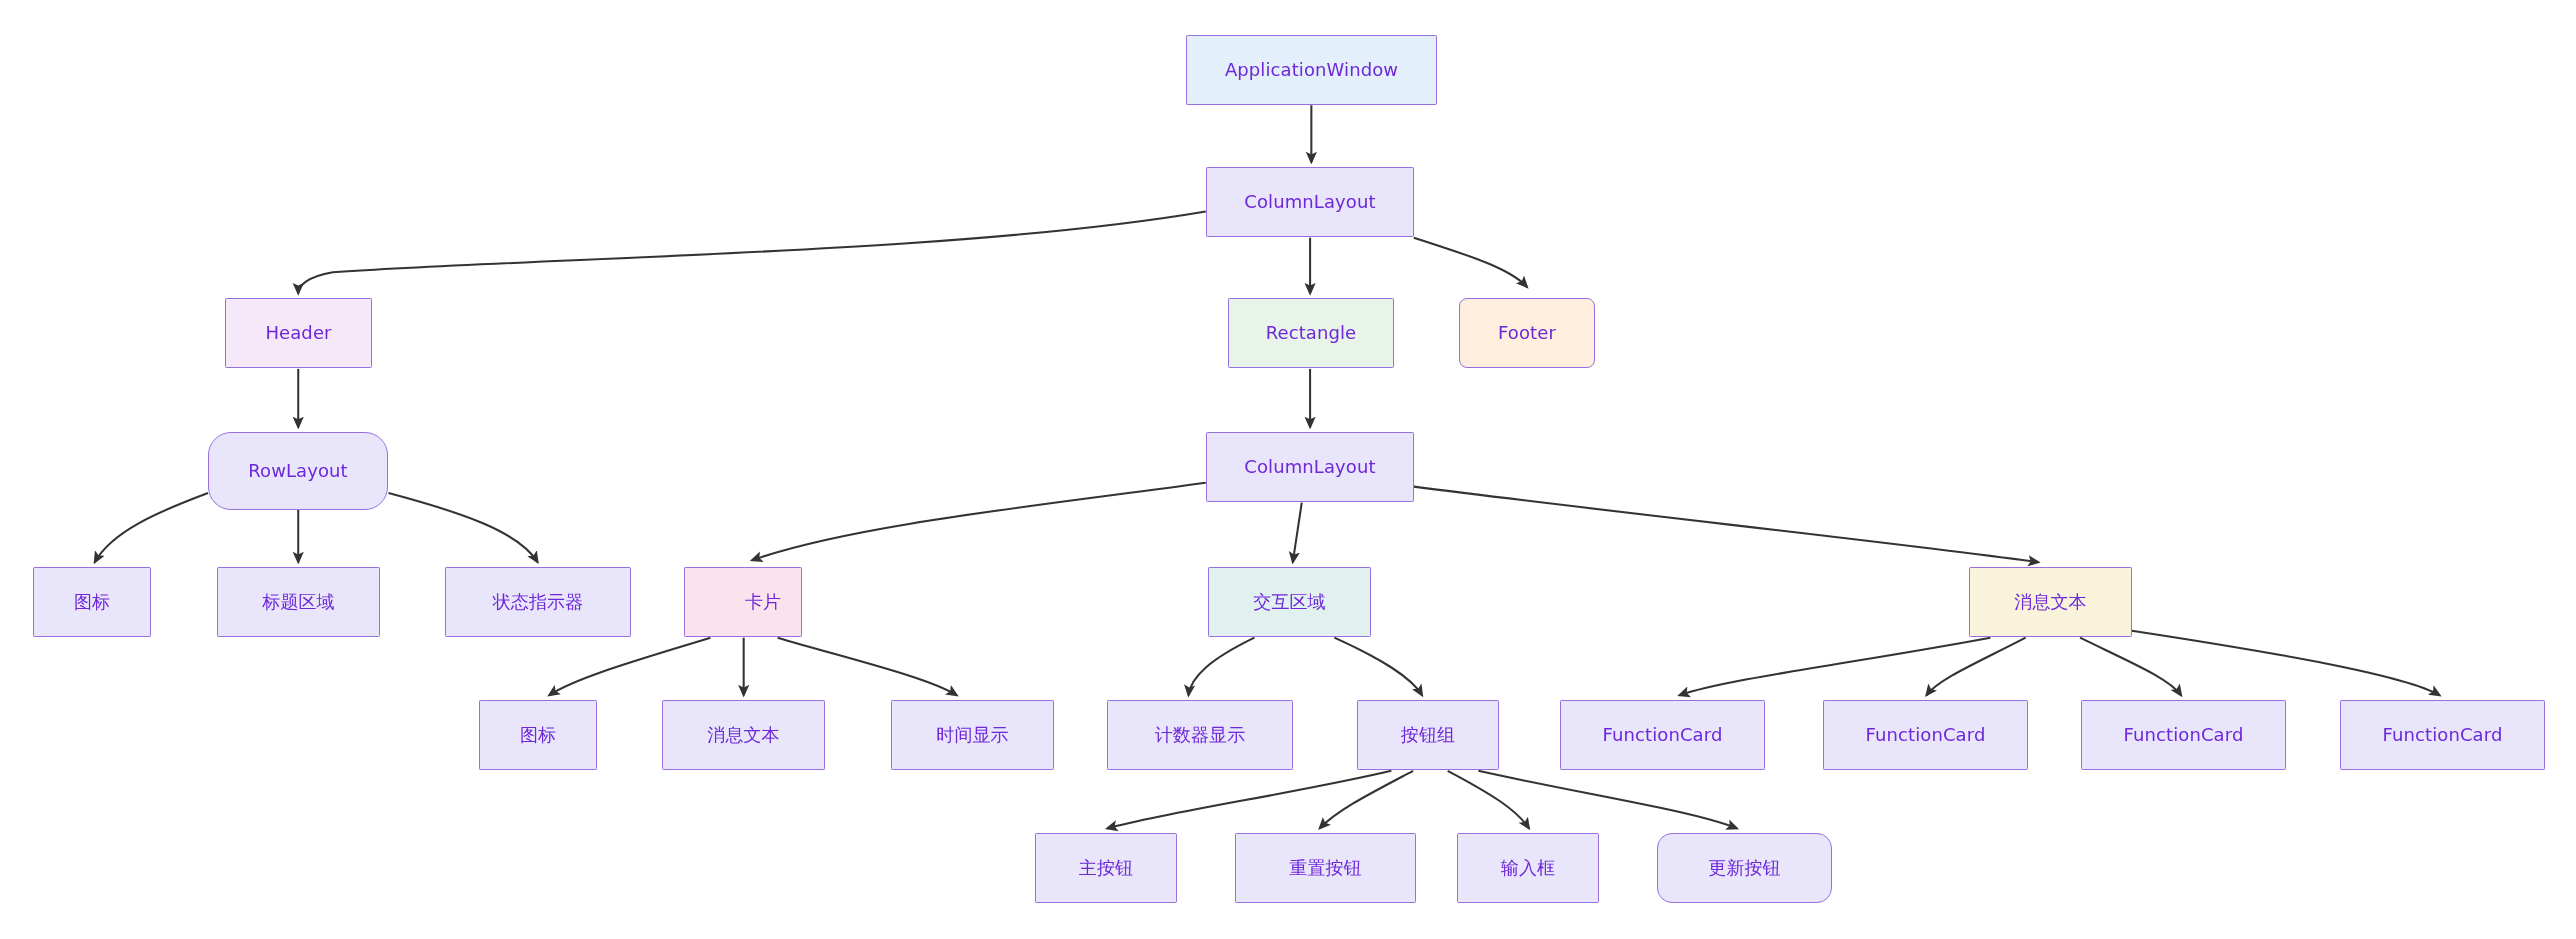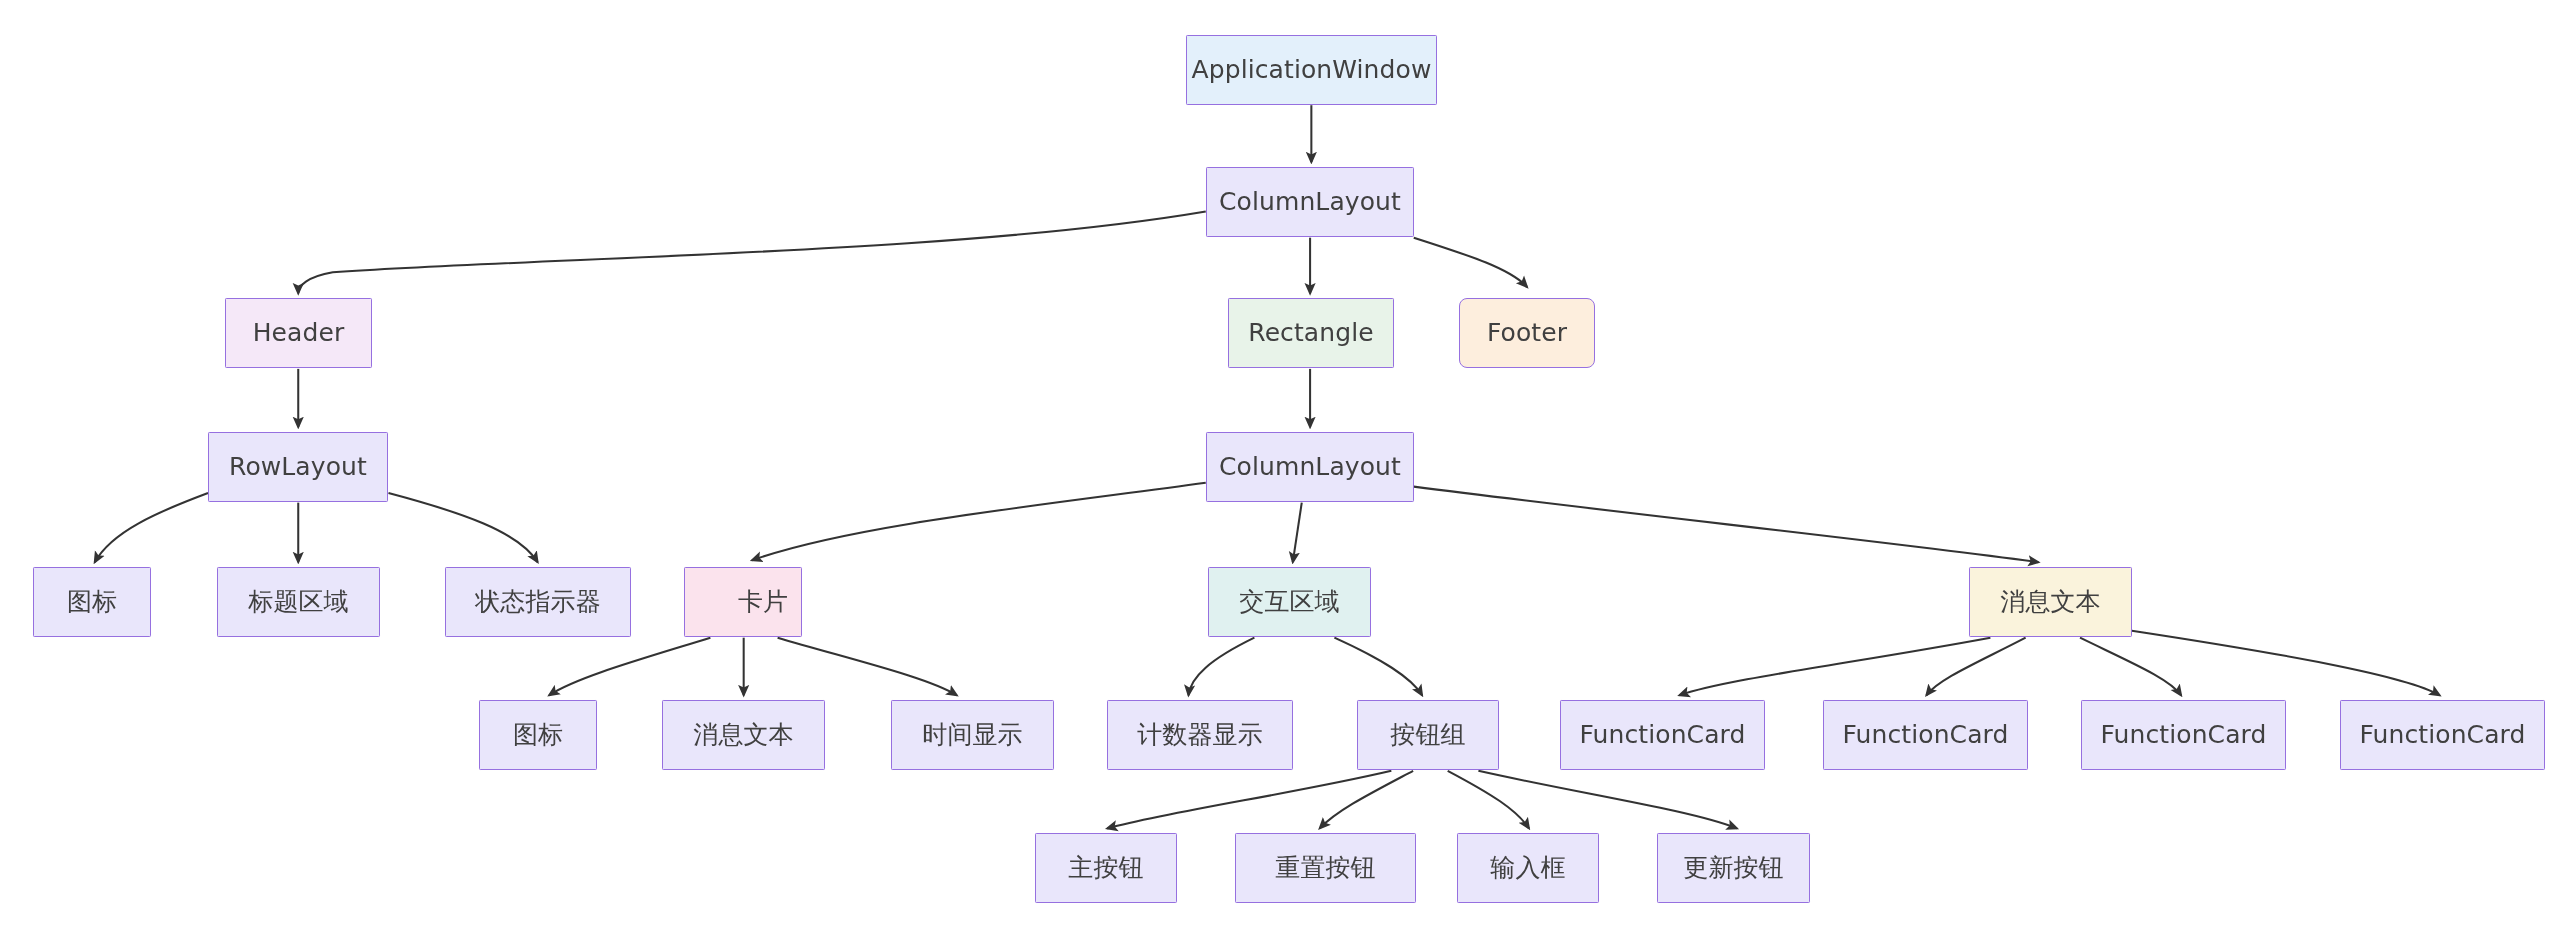"ApplicationWindow" .node { color: #404040 -> #6d28d9; font-size: 25px -> 18px }
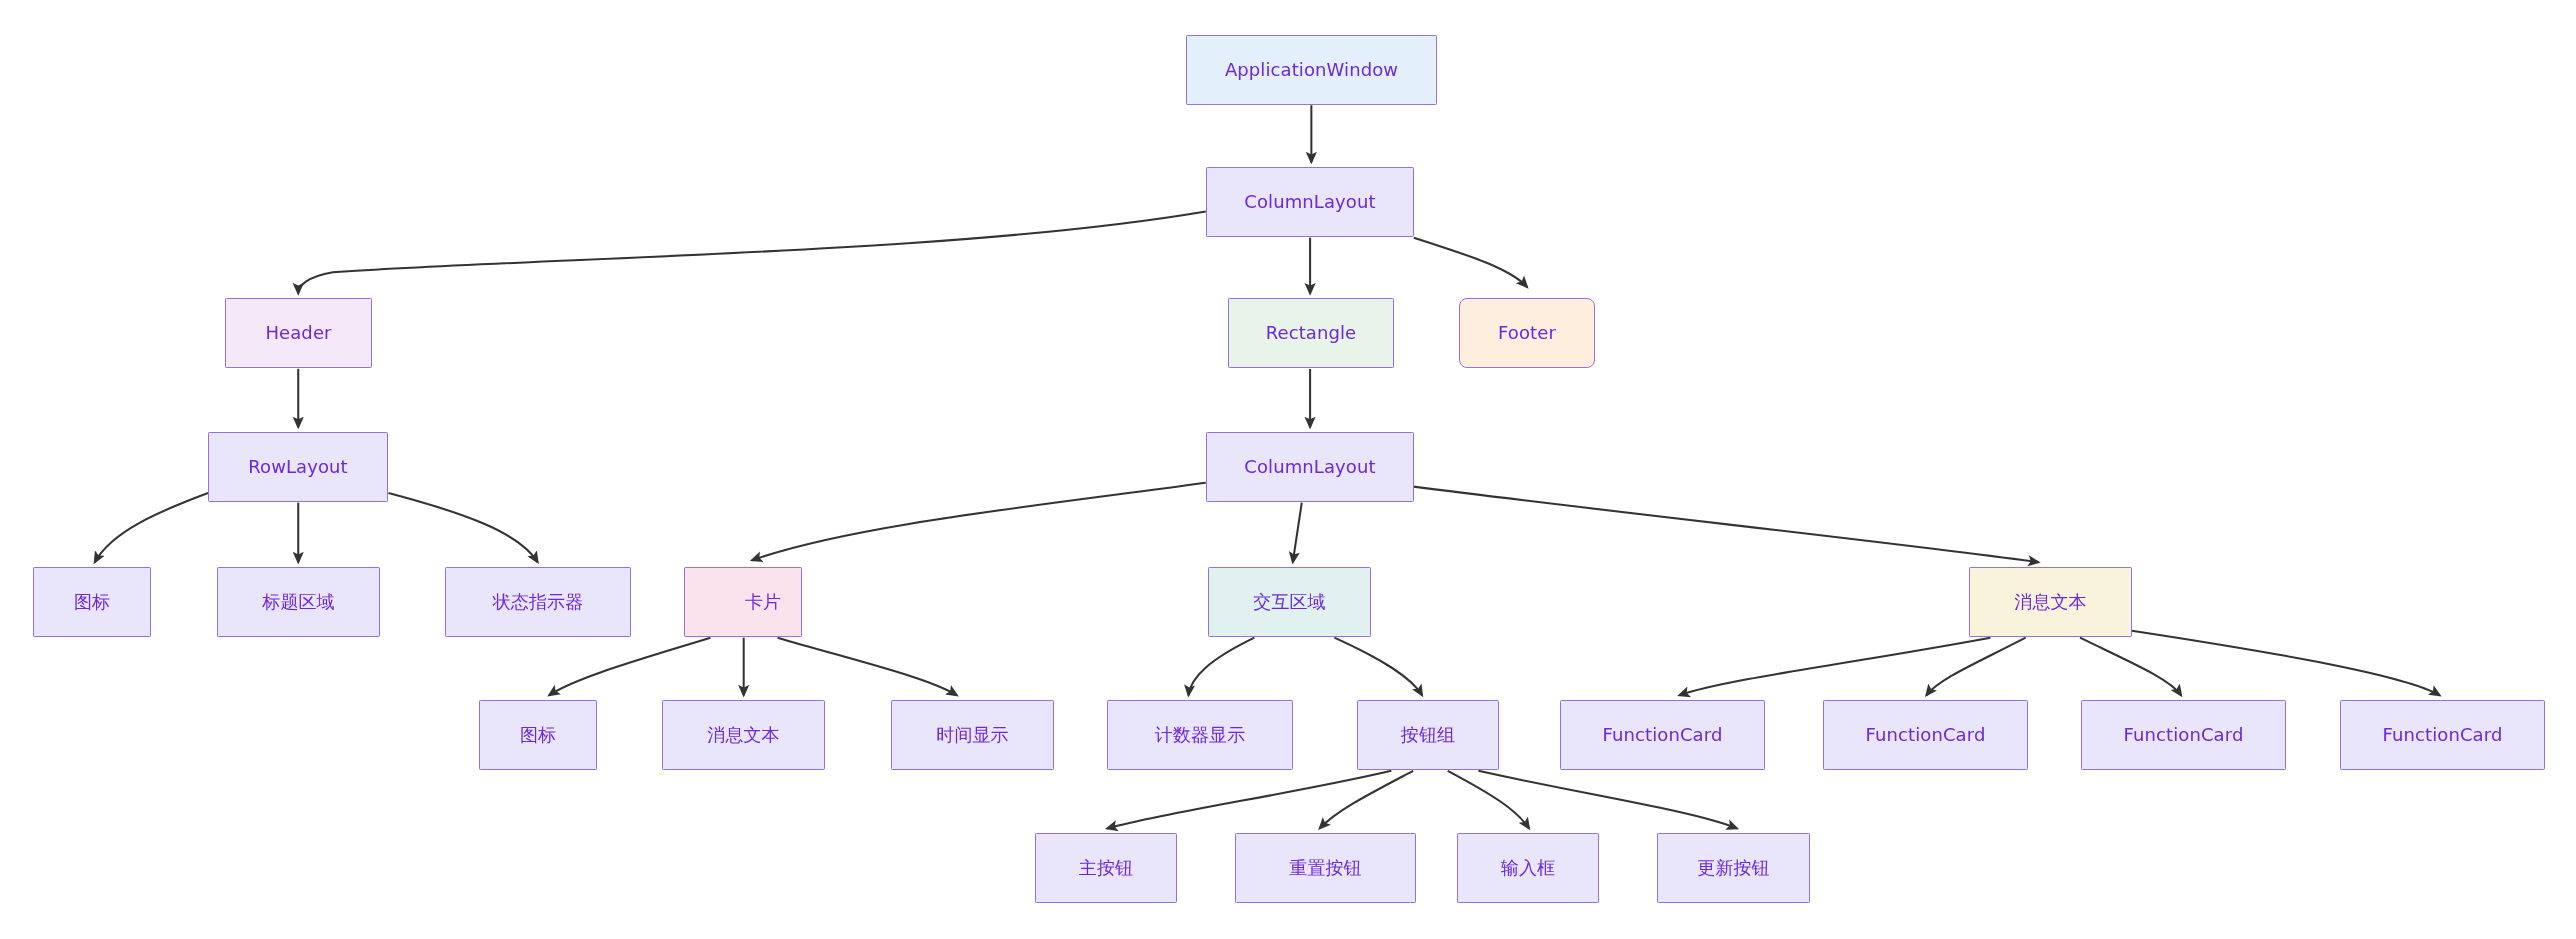"RowLayout" div.node { border-radius: none -> 23px; height: 70px -> 78px }
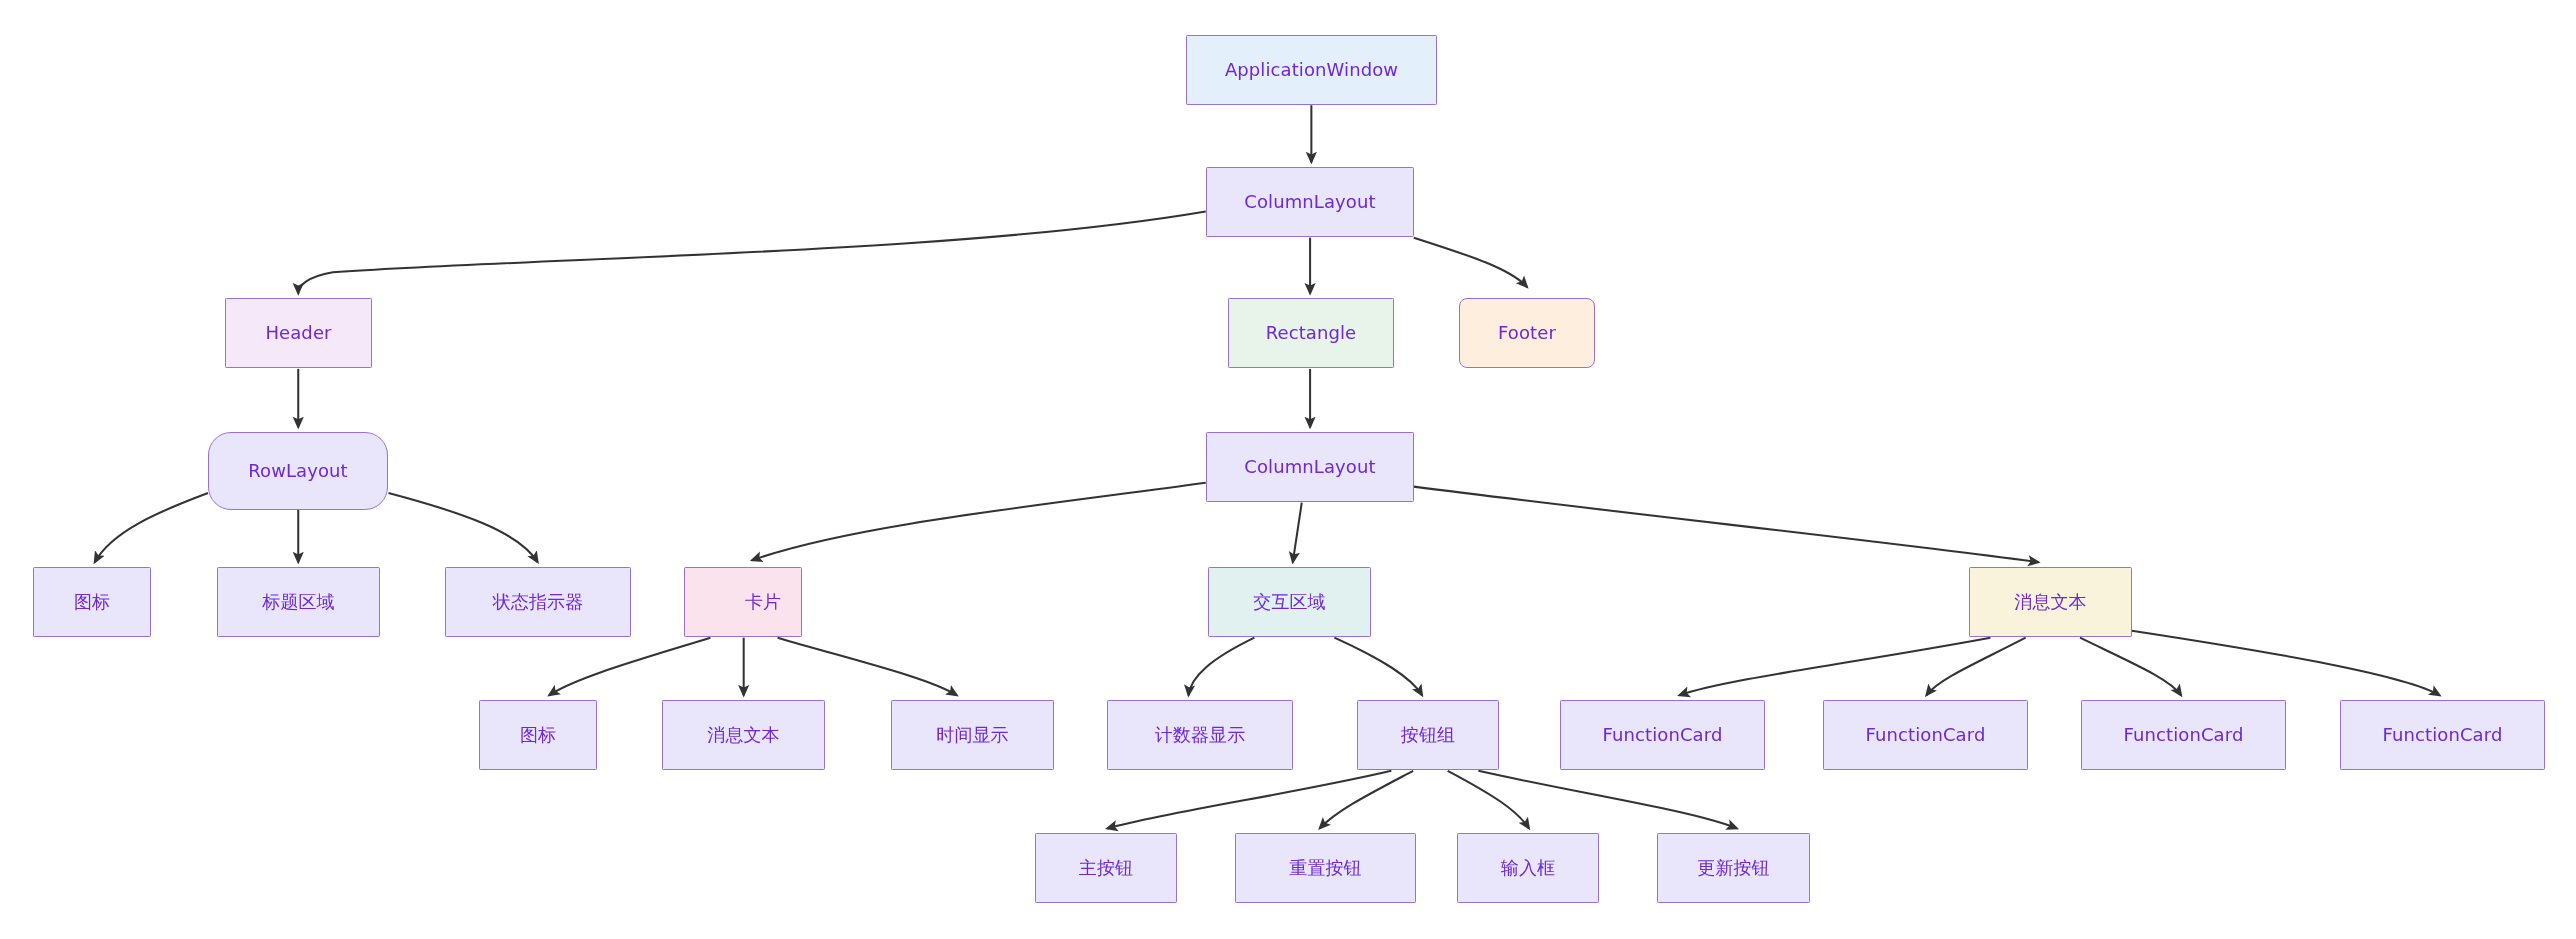"更新按钮" div.node { border-radius: none -> 15px; width: 153px -> 175px }
